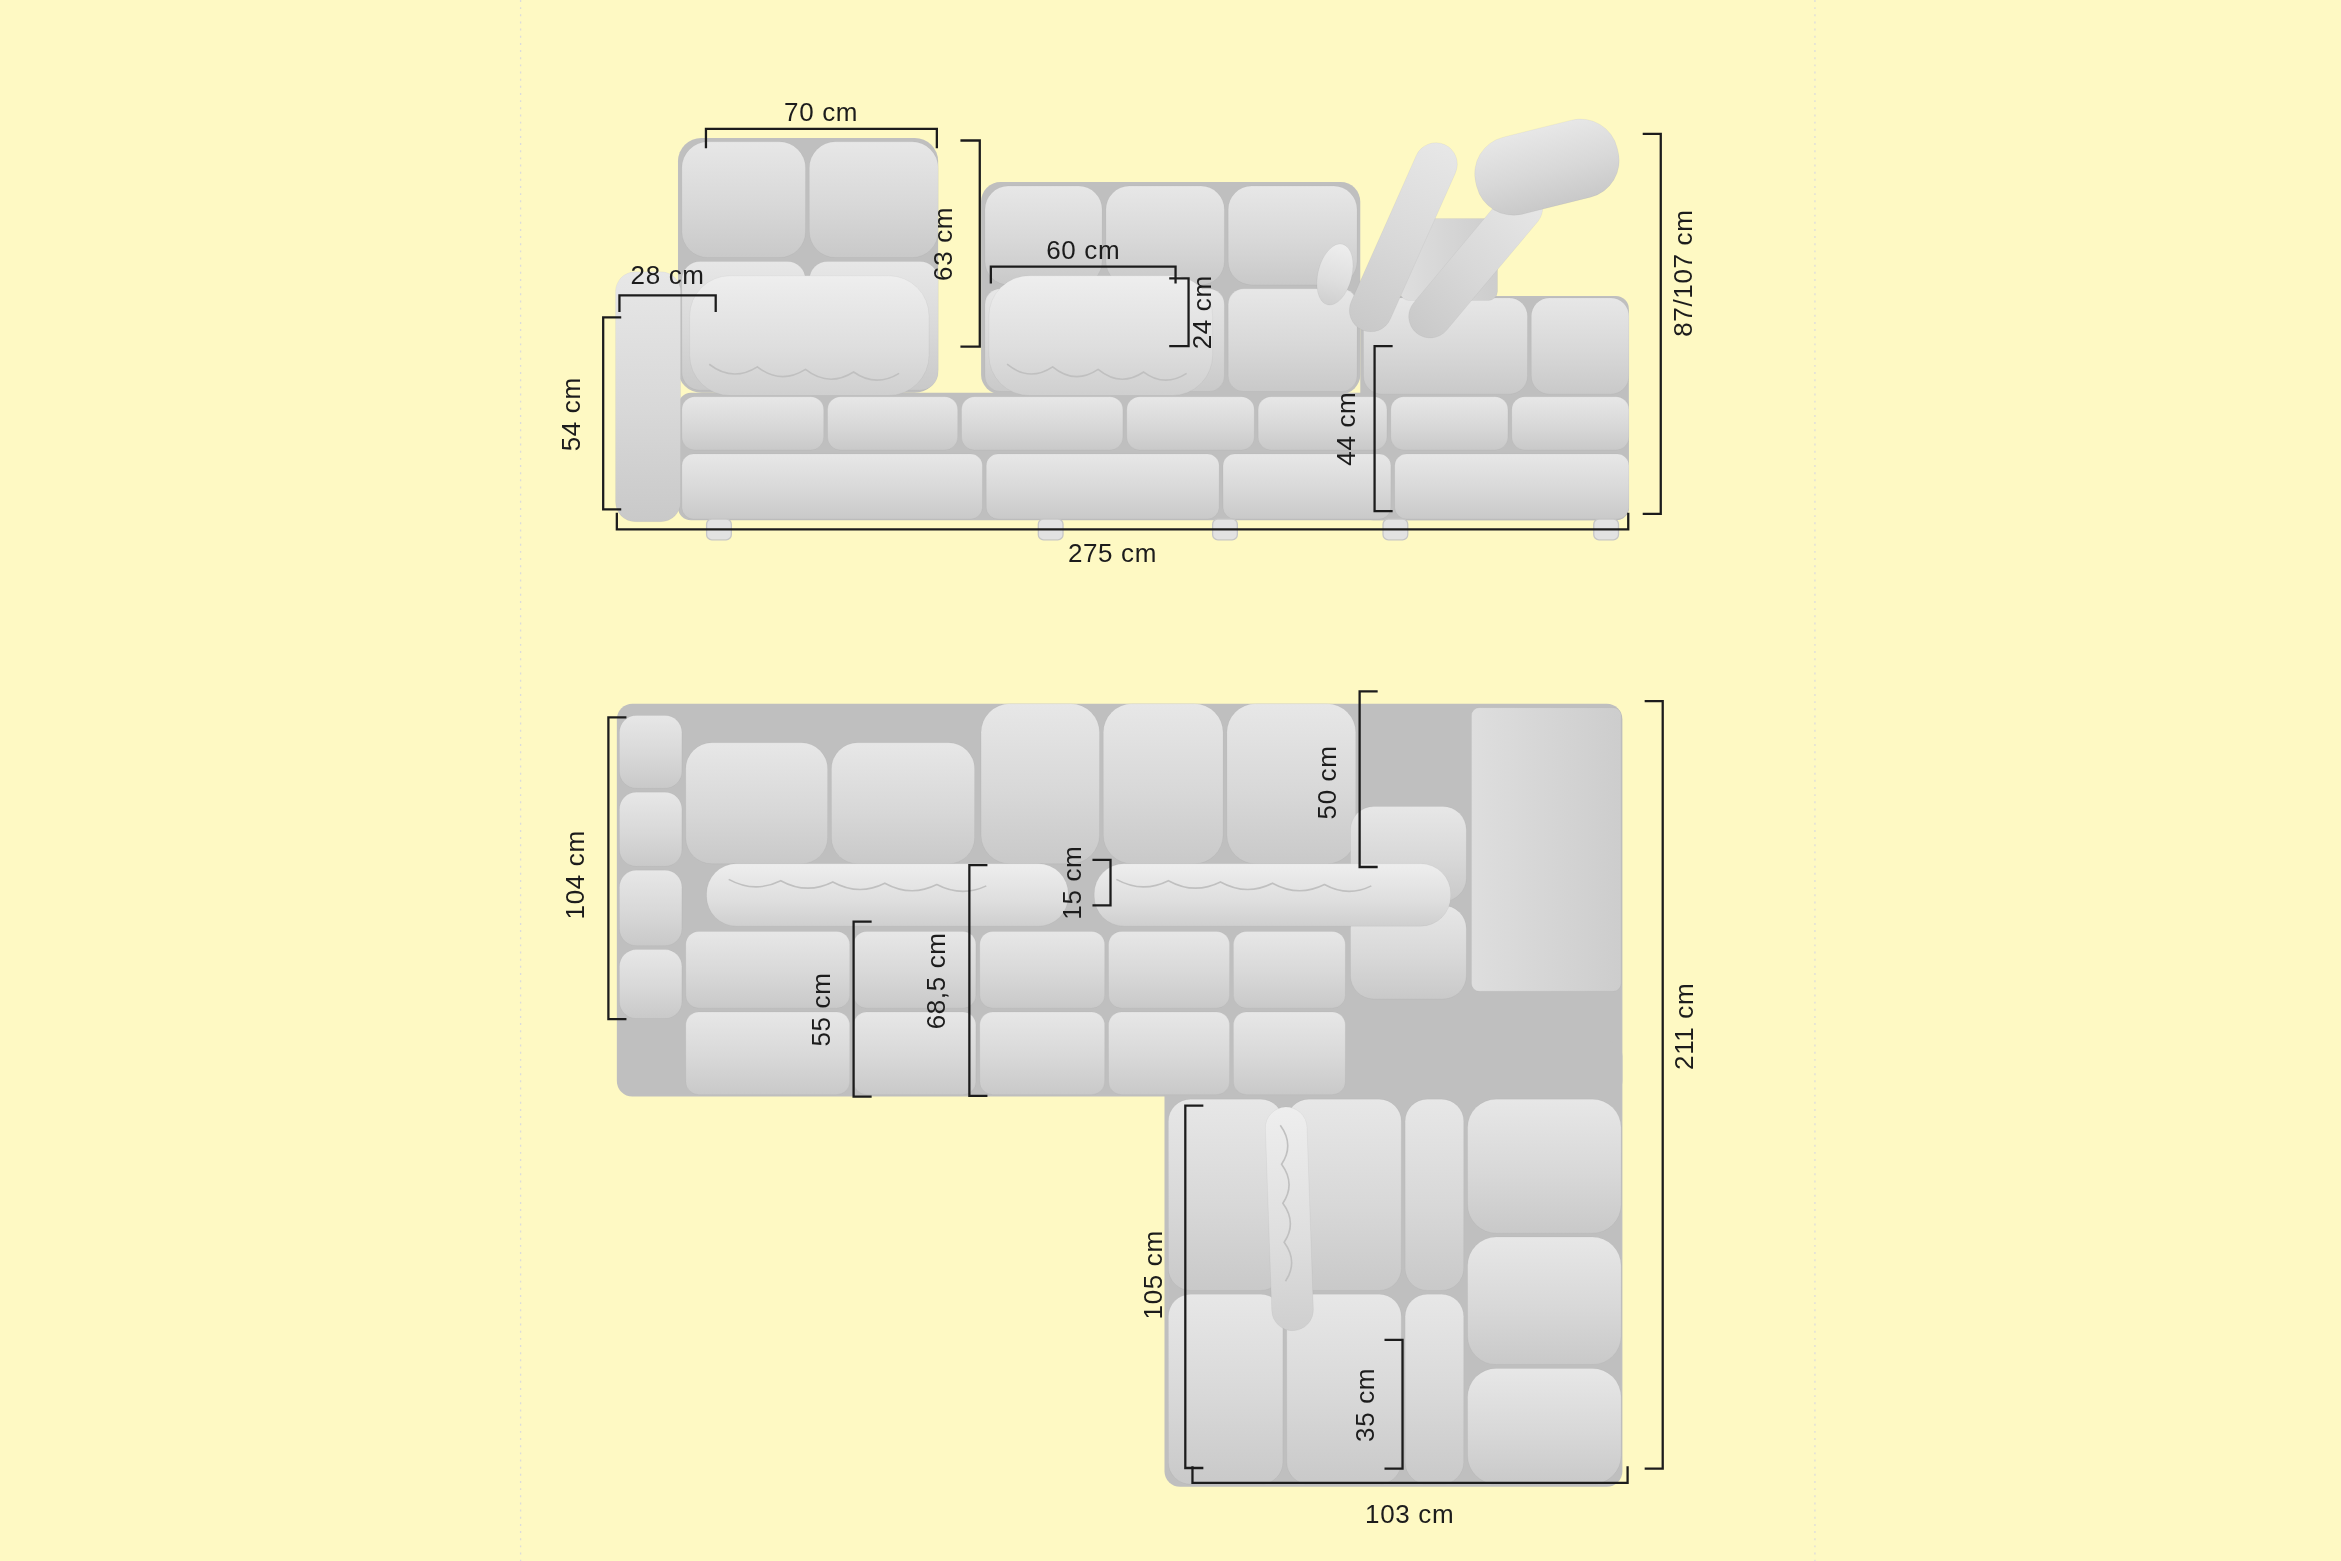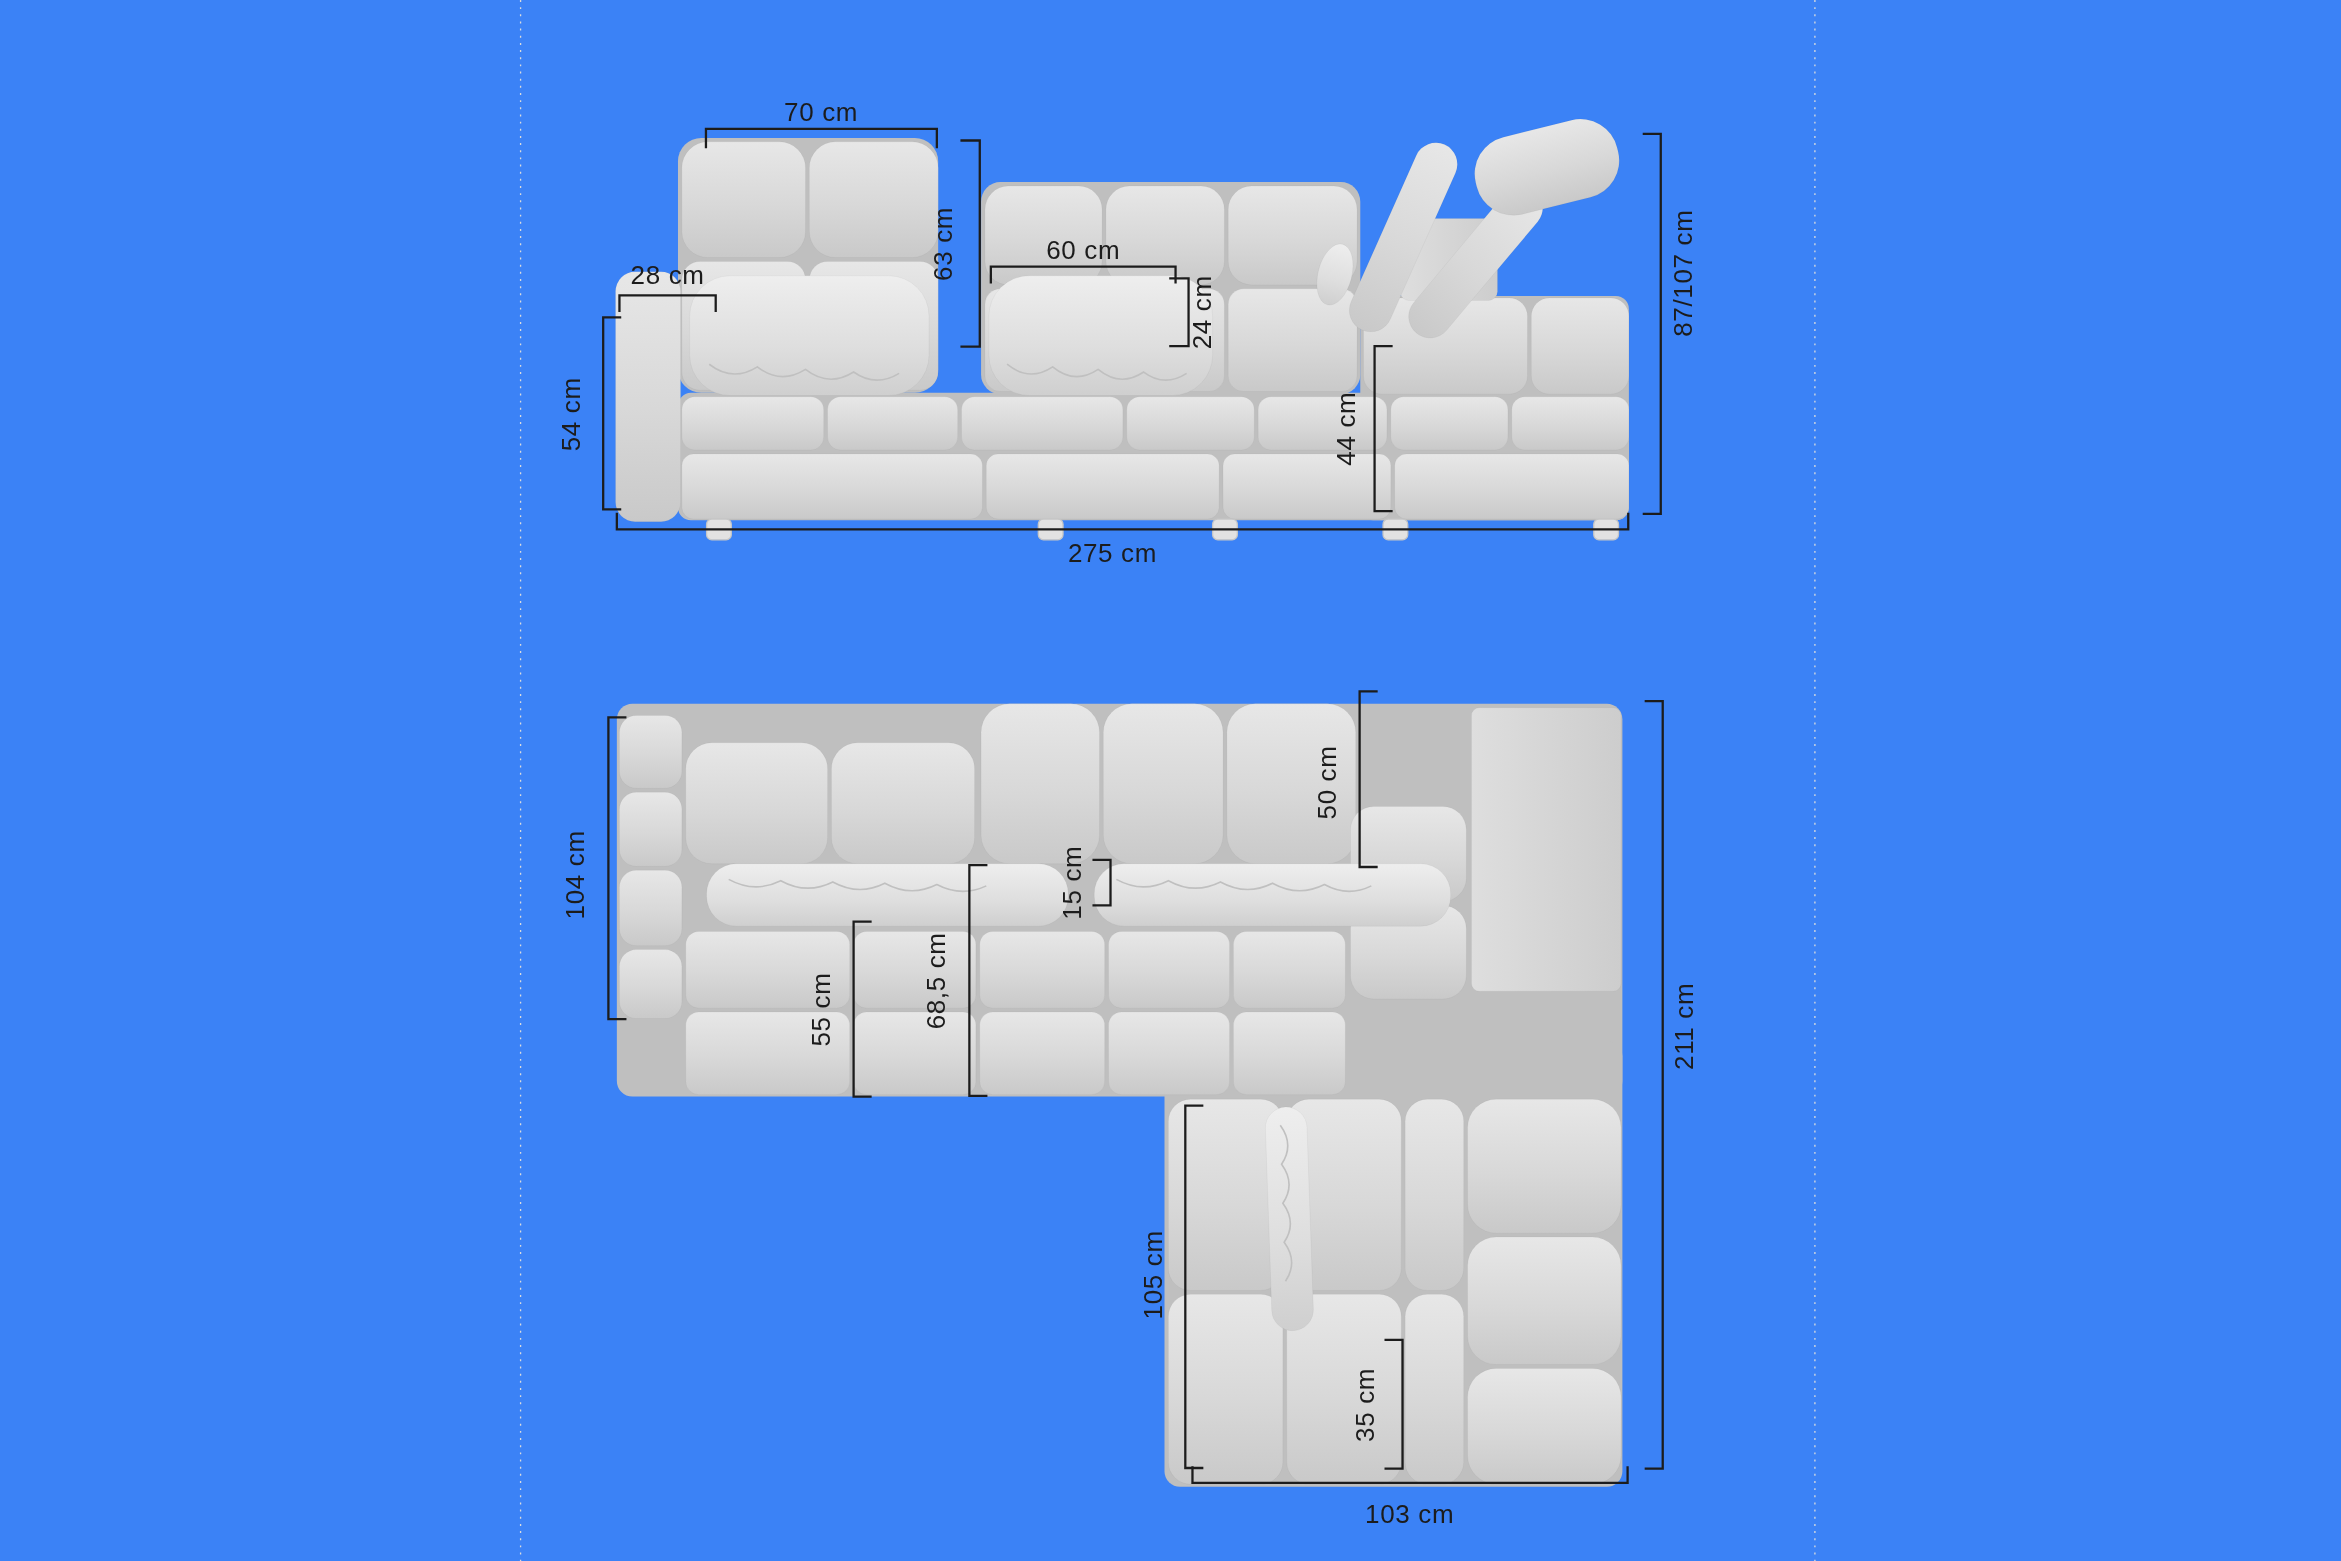"70 cm" .stage { background: #3b82f6 -> #fef9c3 }
